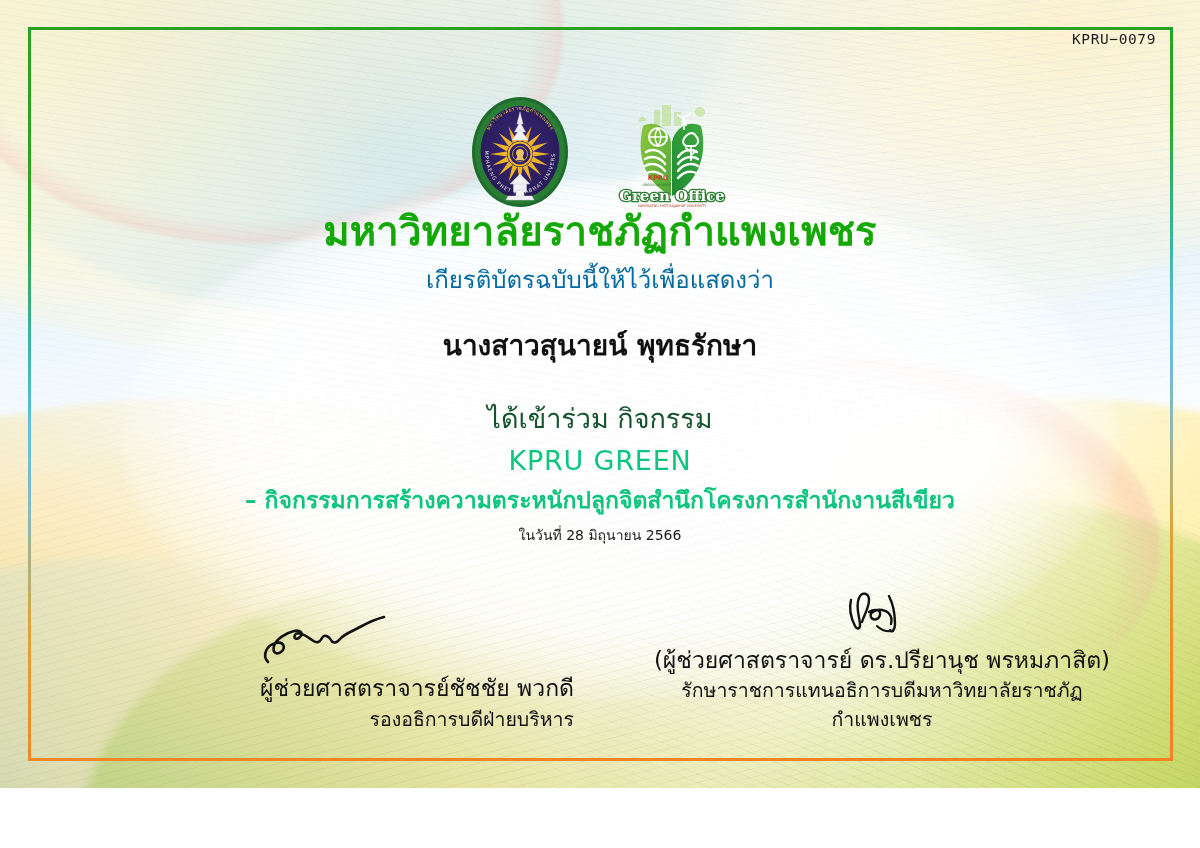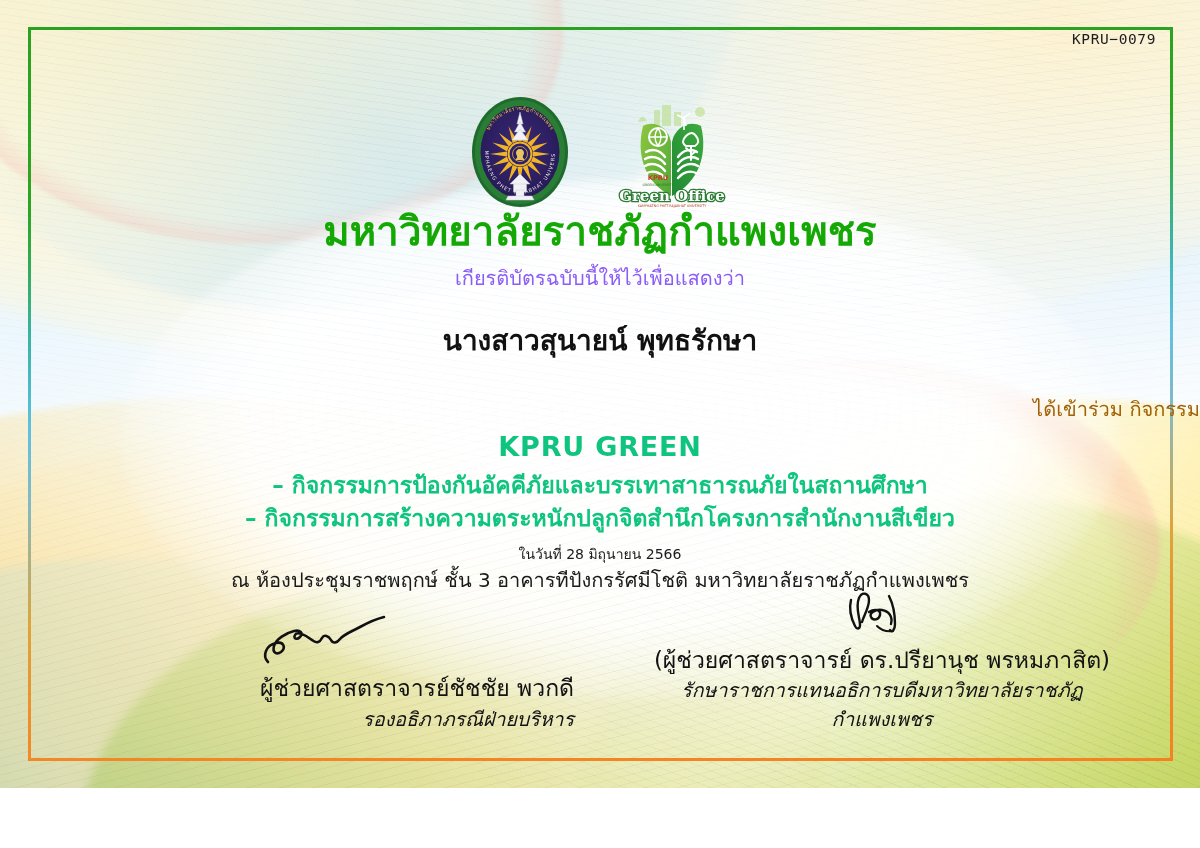"เกียรติบัตรฉบับนี้ให้ไว้เพื่อแสดงว่า" .sub-line { color: #8b5cf6 -> #0369a1; font-size: 20px -> 24px }
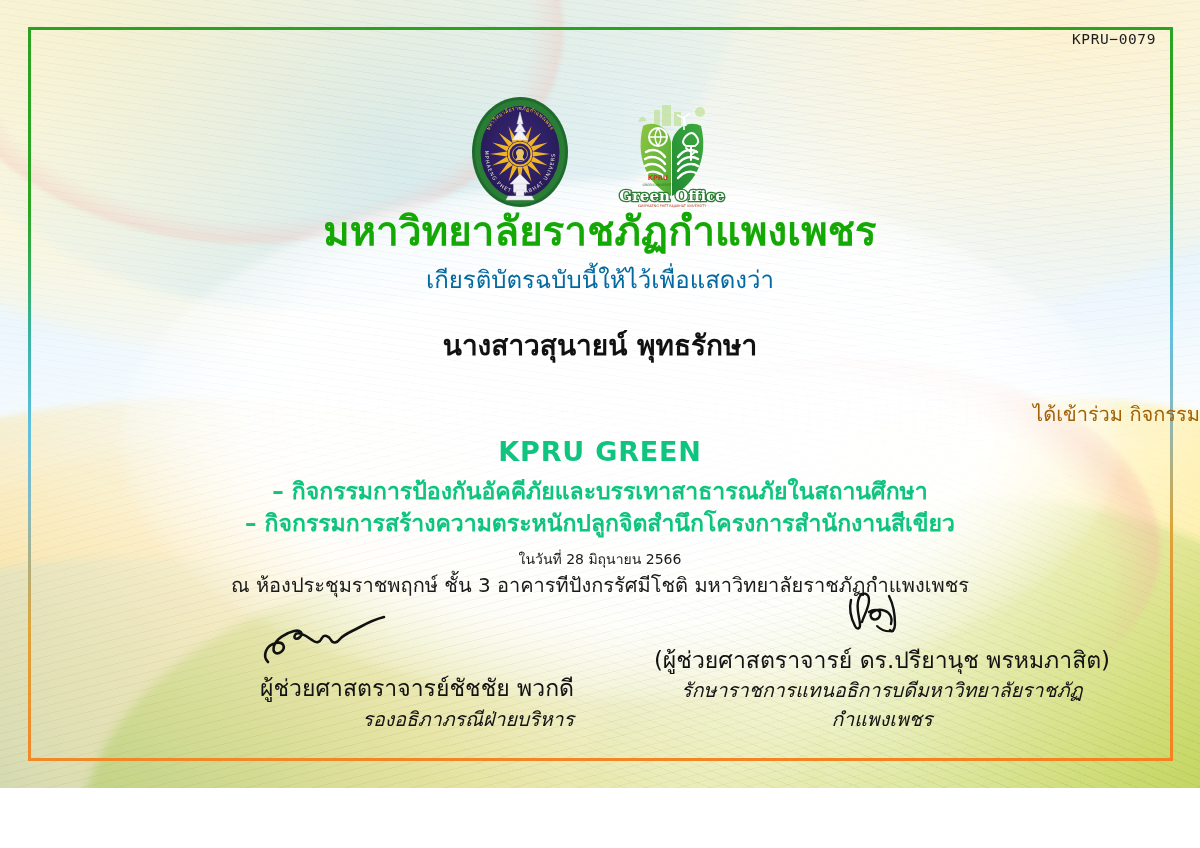"ได้เข้าร่วม กิจกรรม" .joined { color: #a16207 -> #14532d; font-size: 20px -> 27px; text-align: right -> none }
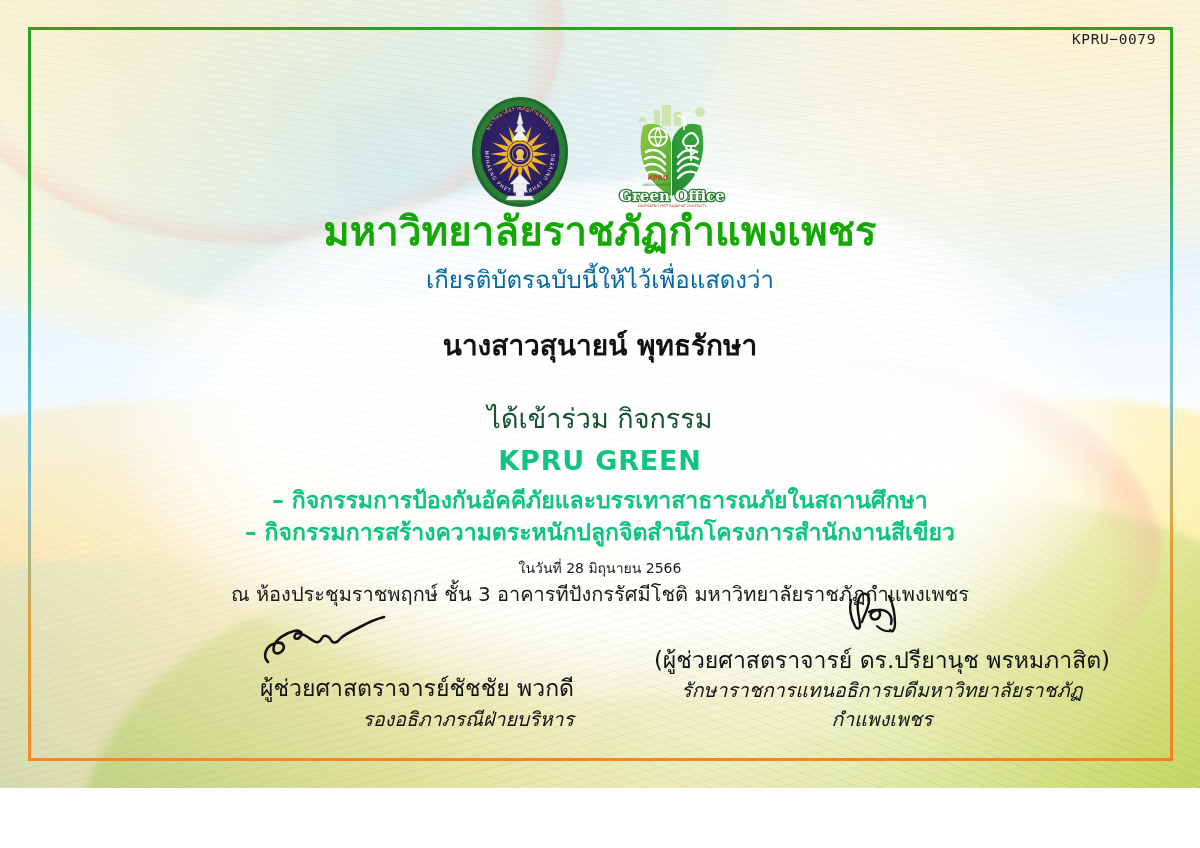"KPRU GREEN" .program { font-weight: bold -> normal }
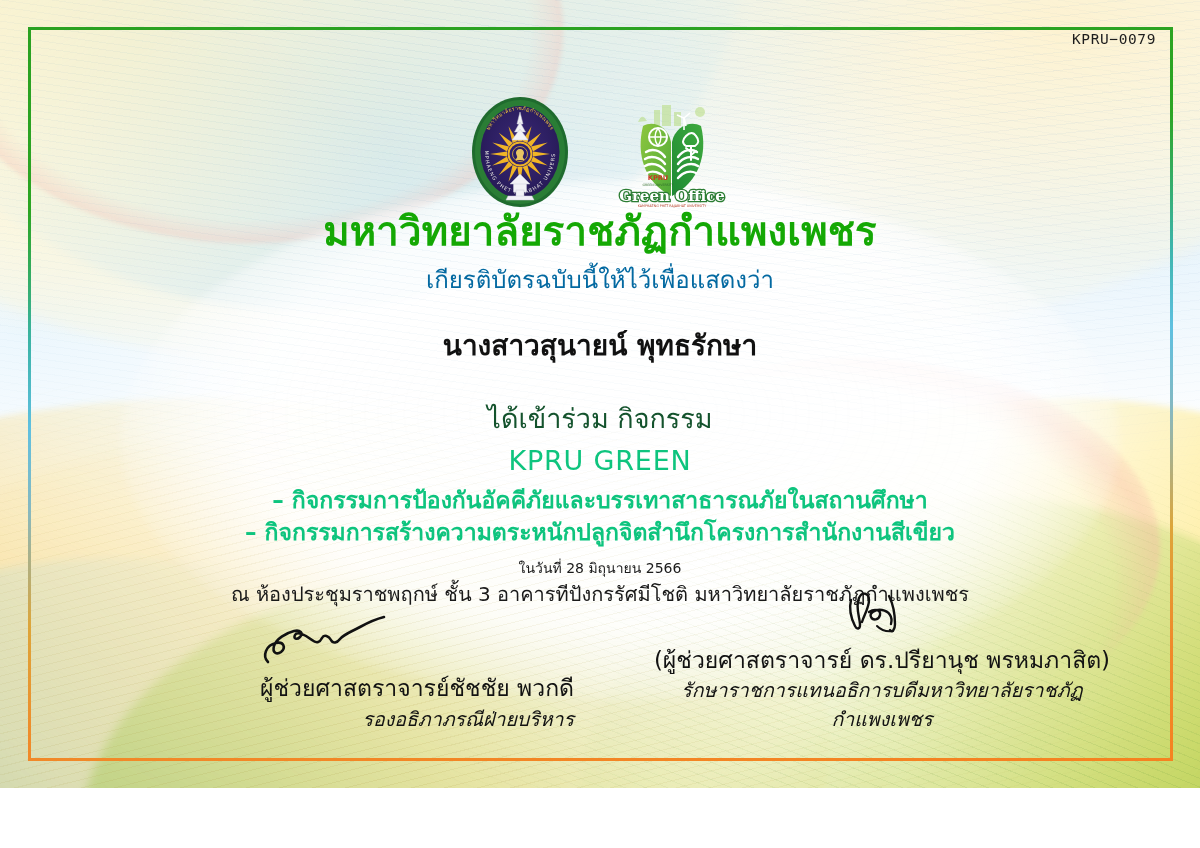"– กิจกรรมการป้องกันอัคคีภัยและบรรเทาสาธารณภัยในสถานศึกษา" div.activity-item { html: <div>– กิจกรรมการป้องกันอัคคีภัยและบรรเทาสาธารณภัยในสถานศึกษา</div> -> none }
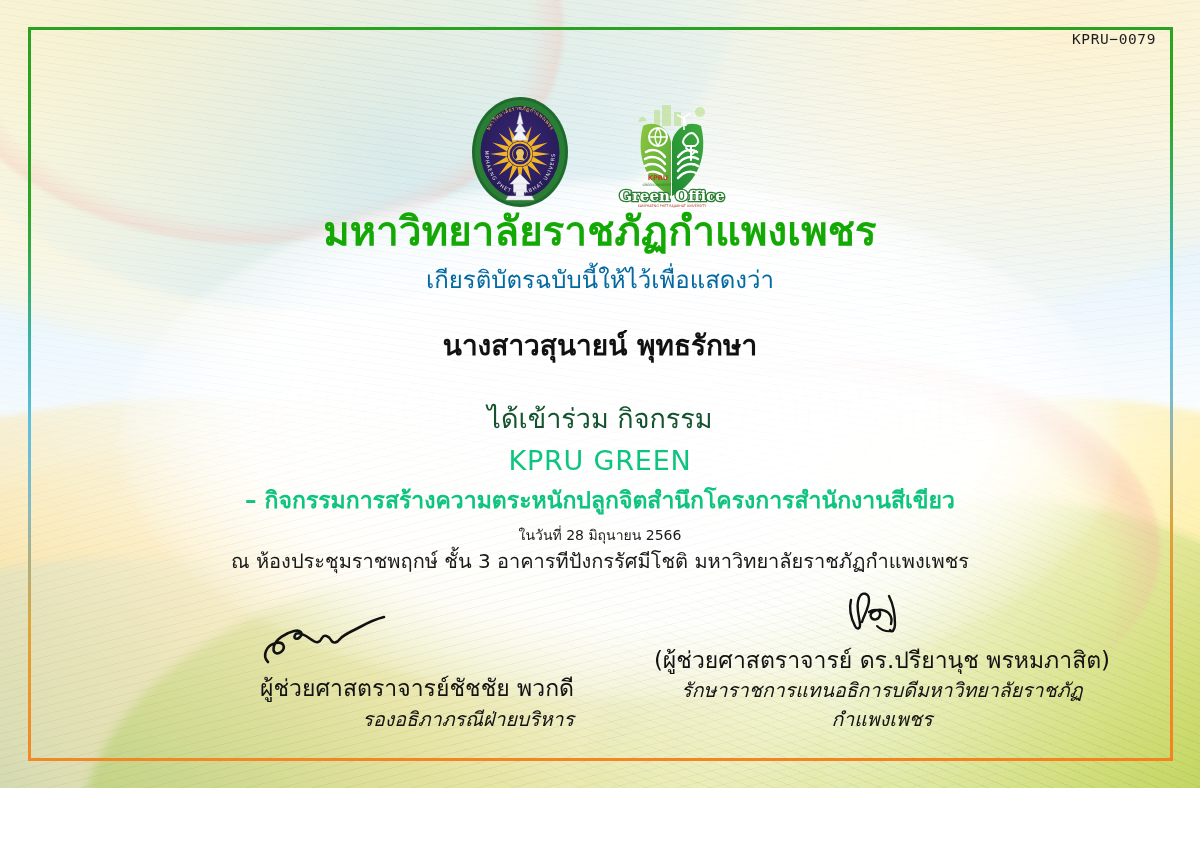"ณ ห้องประชุมราชพฤกษ์ ชั้น 3" div.venue-line { html: <div>ณ ห้องประชุมราชพฤกษ์ ชั้น 3 อาคารทีปังกรรัศมีโชติ มหาวิทยาลัยราชภัฏกำแพงเพชร</div> -> none }
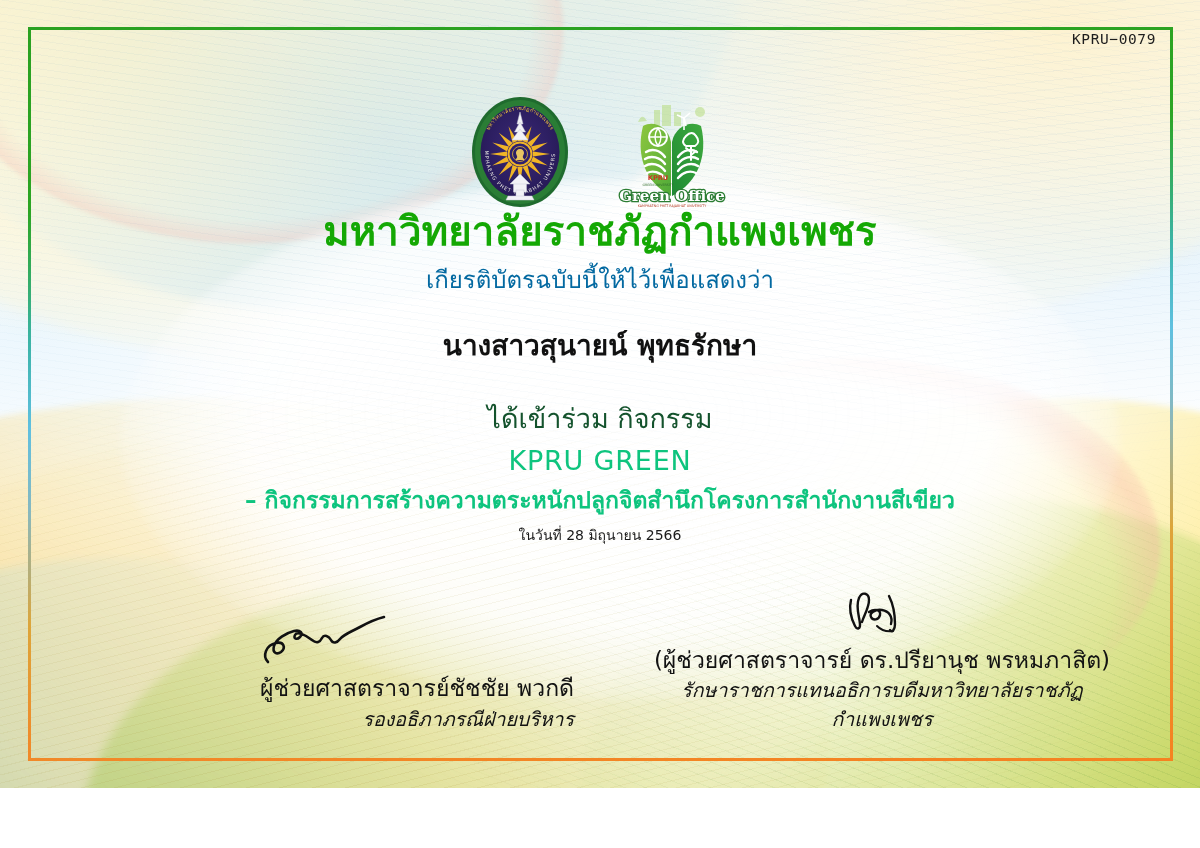"รักษาราชการแทนอธิการบดีมหาวิทยาลัยราชภัฏ" .sig-role { font-style: italic -> none }
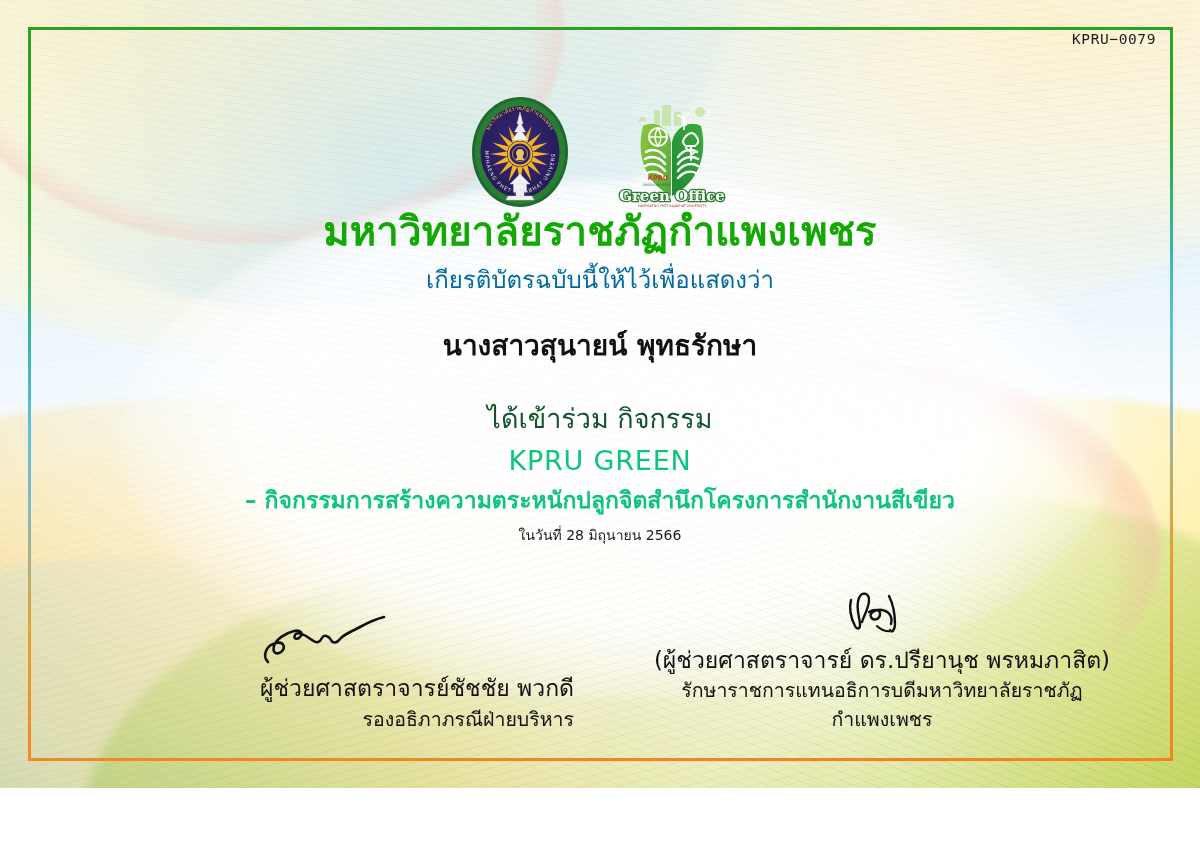"รองอธิภาภรณีฝ่ายบริหาร" div.sig-role { text: รองอธิภาภรณีฝ่ายบริหาร -> รองอธิการบดีฝ่ายบริหาร }
